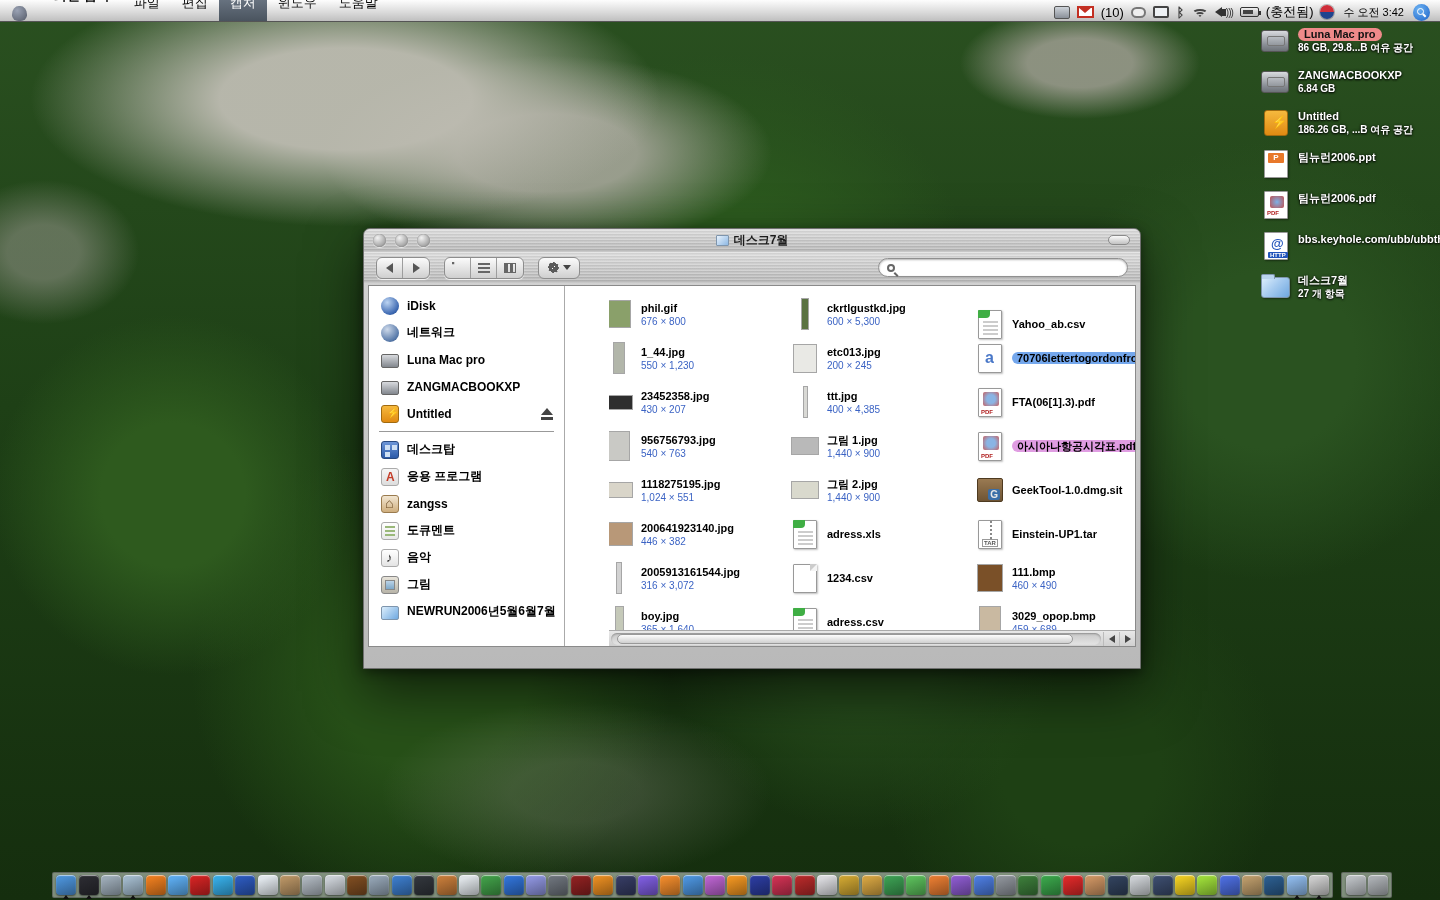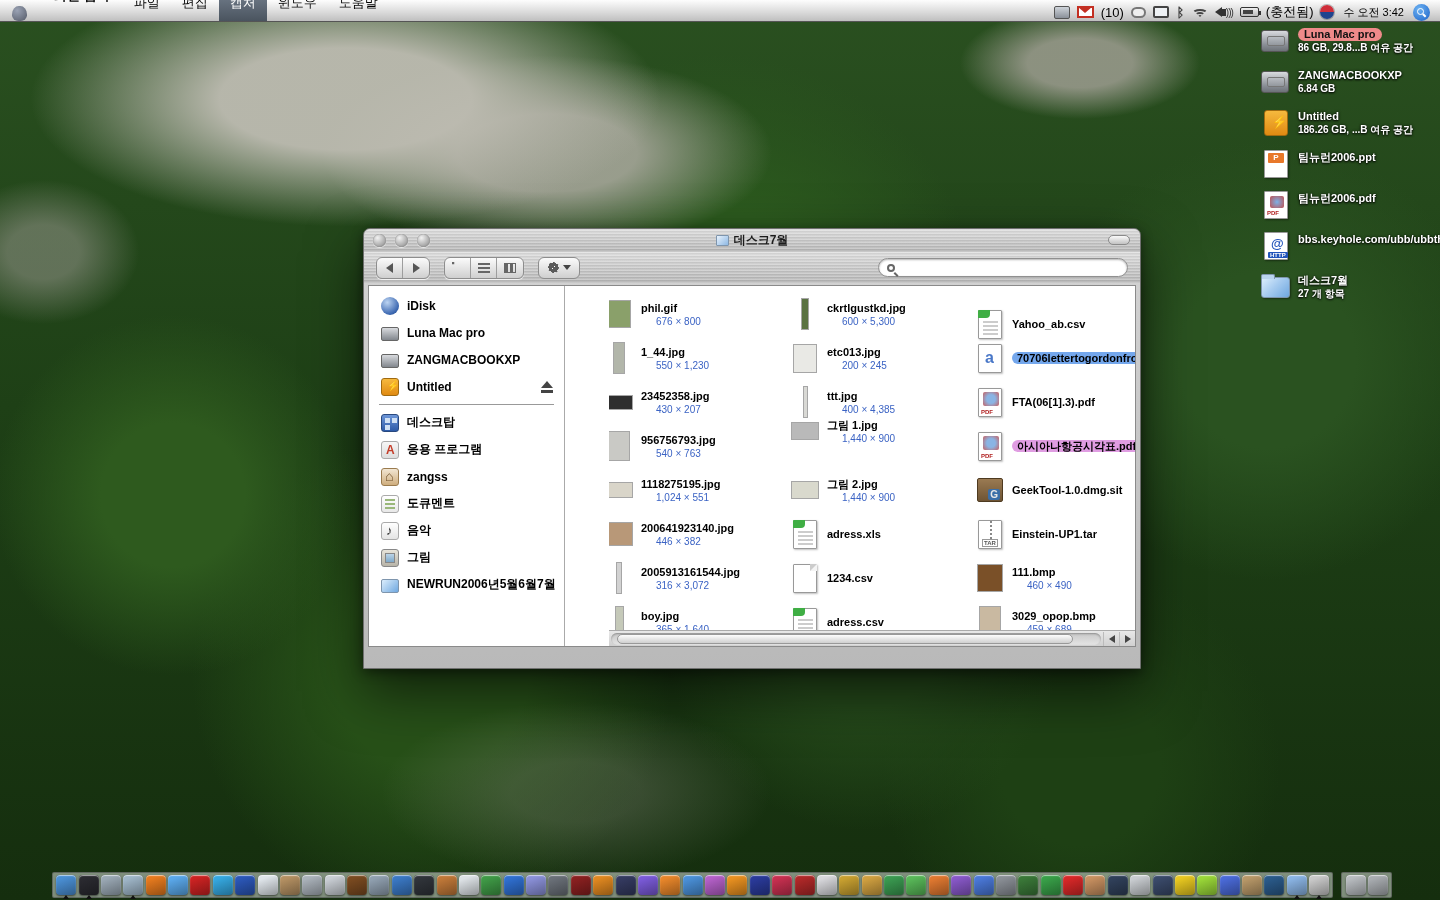"676 × 800" .fdims { margin-left: 15px -> none }
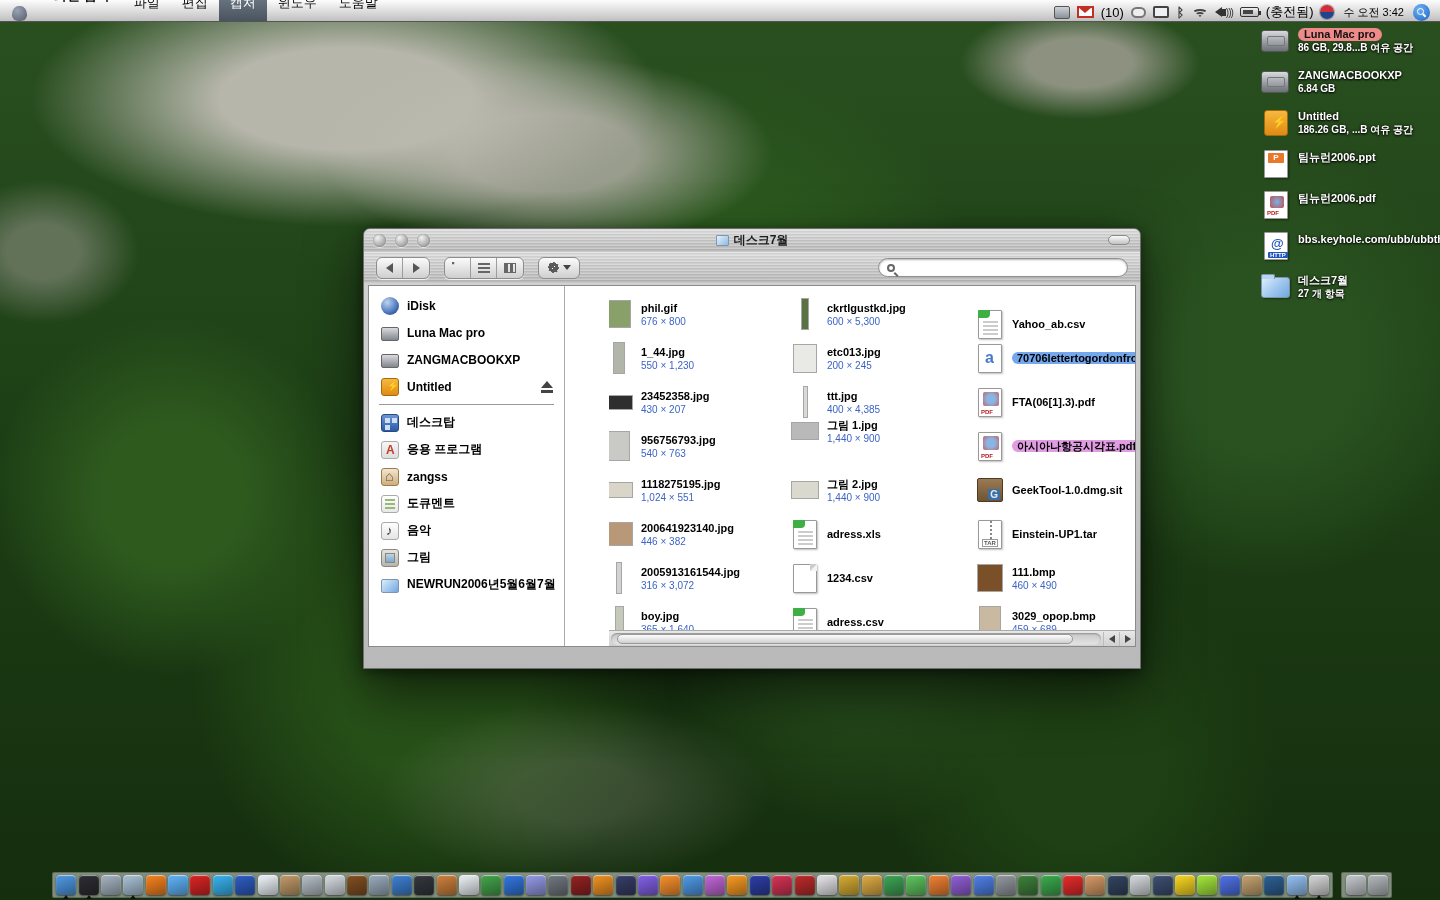"네트워크" div.sb-item { html: none -> <div> <span></span> <span>네트워크</span> </div> }
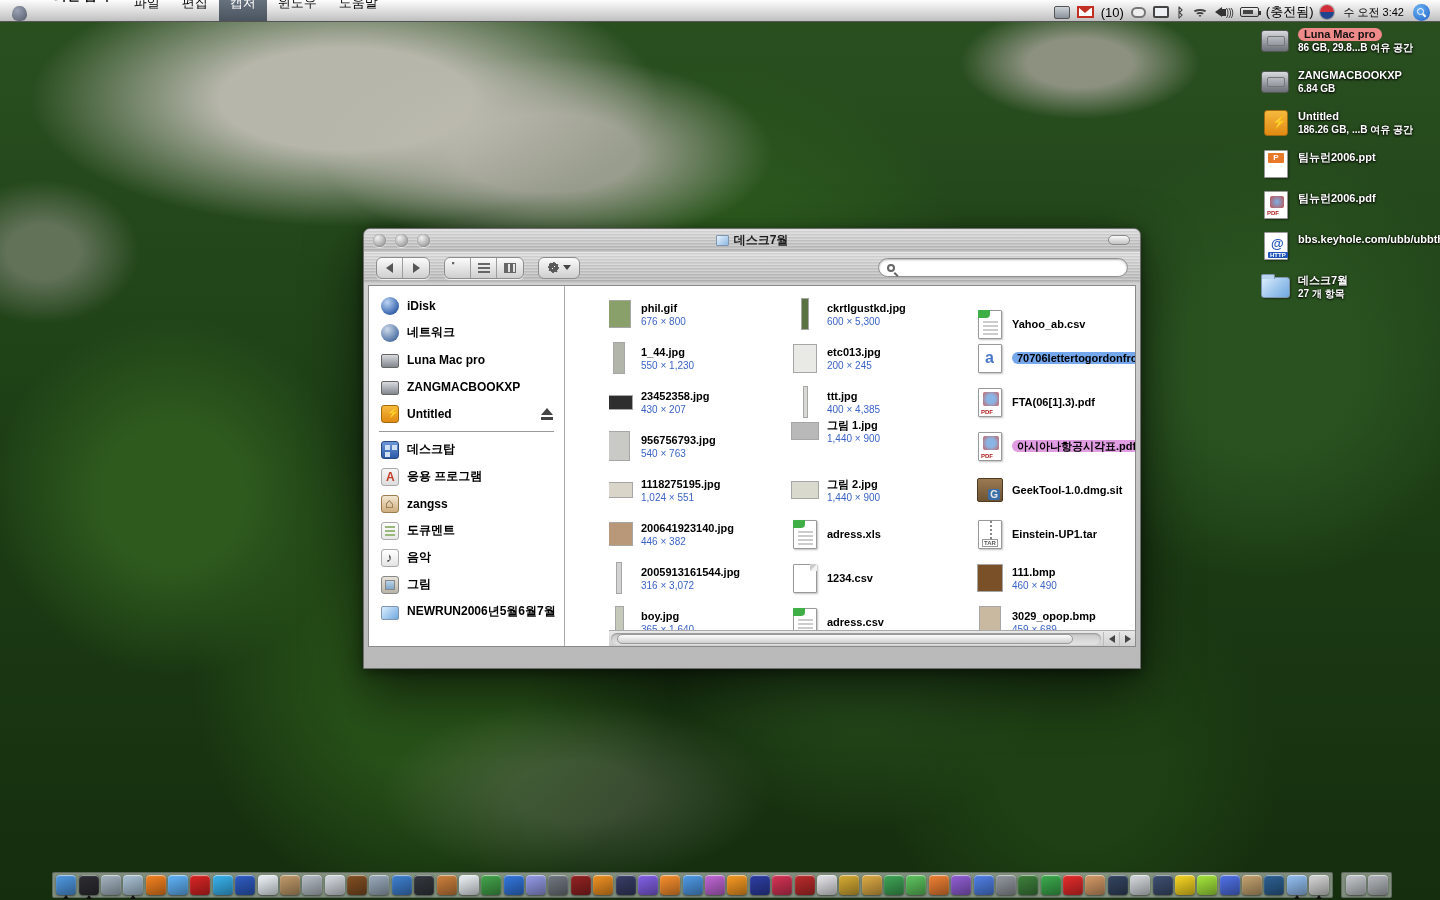"그림 1.jpg" div.frow { top: 123px -> 138px }
